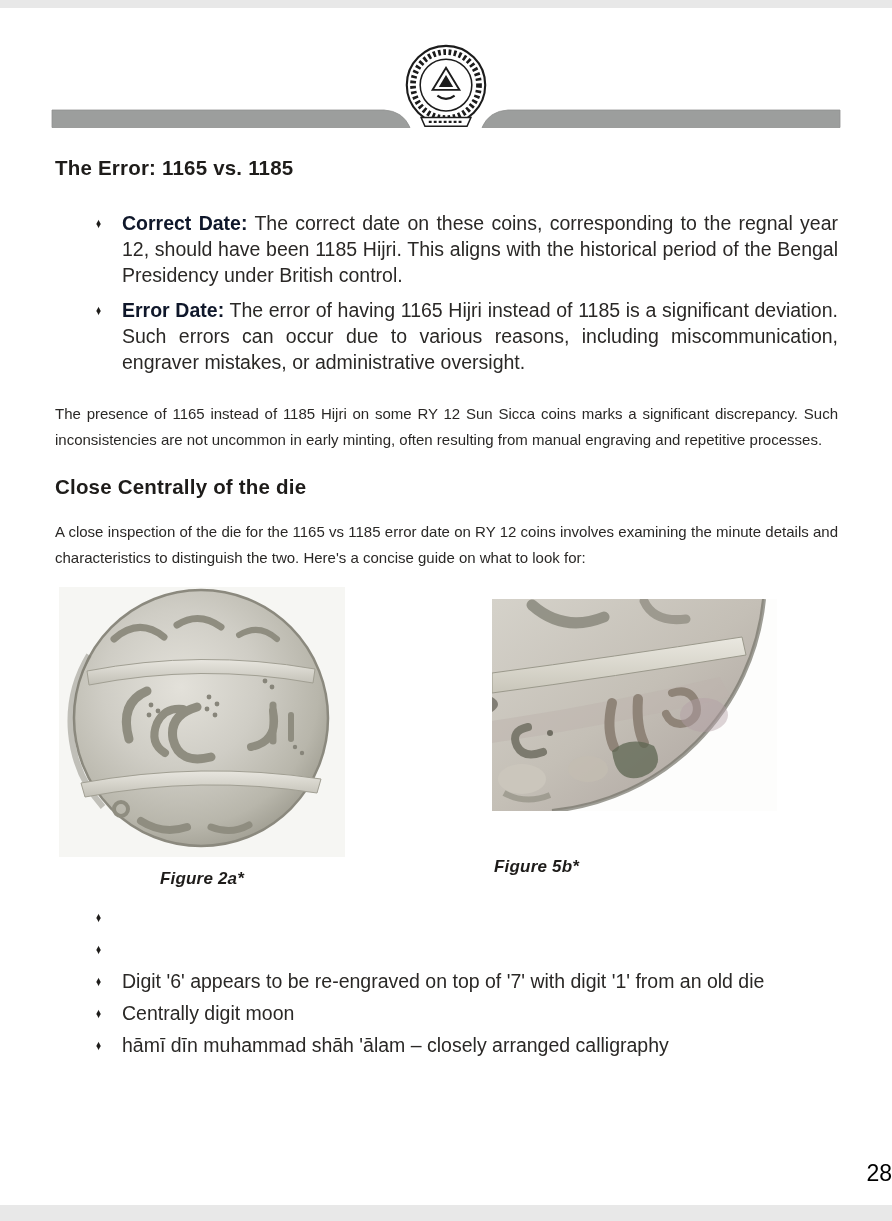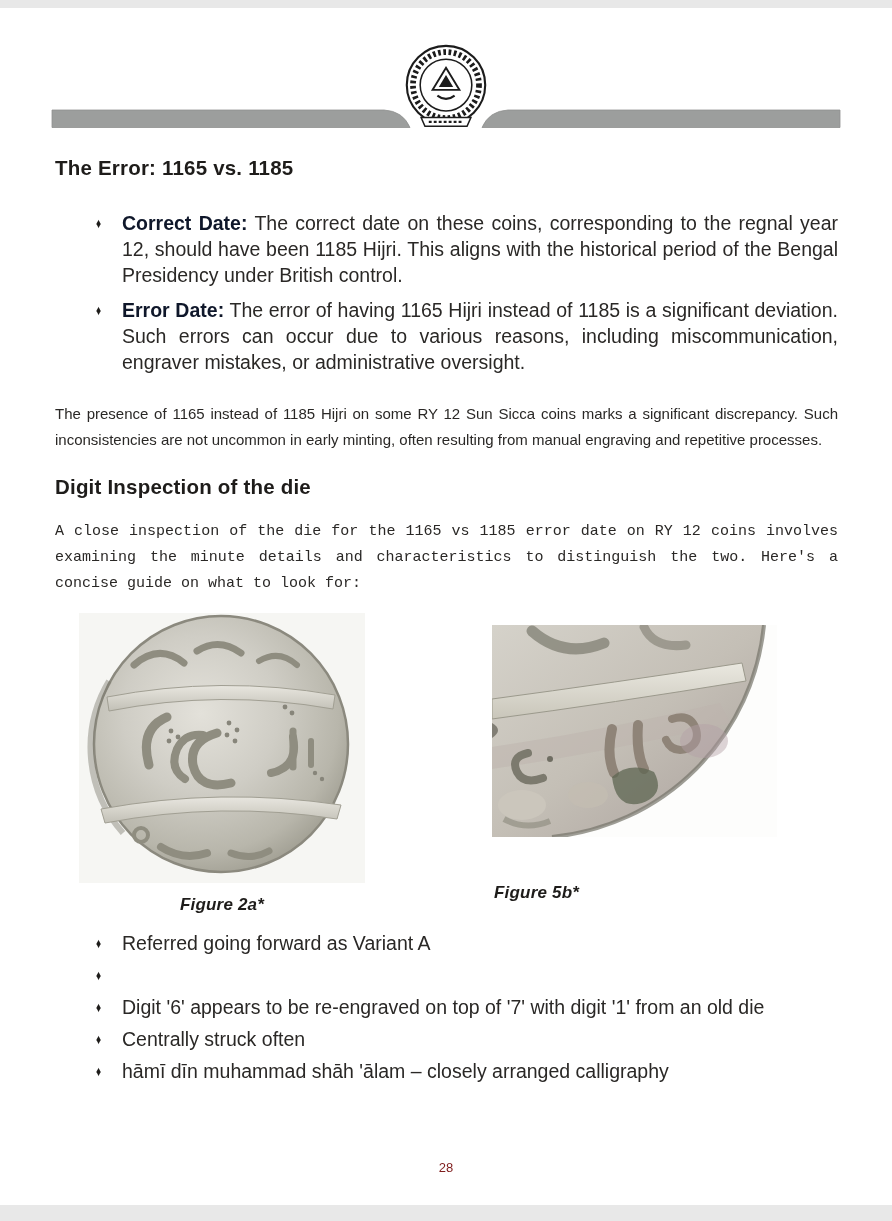"Digit Inspection of the die" h2 { text: Digit Inspection -> Close Centrally }
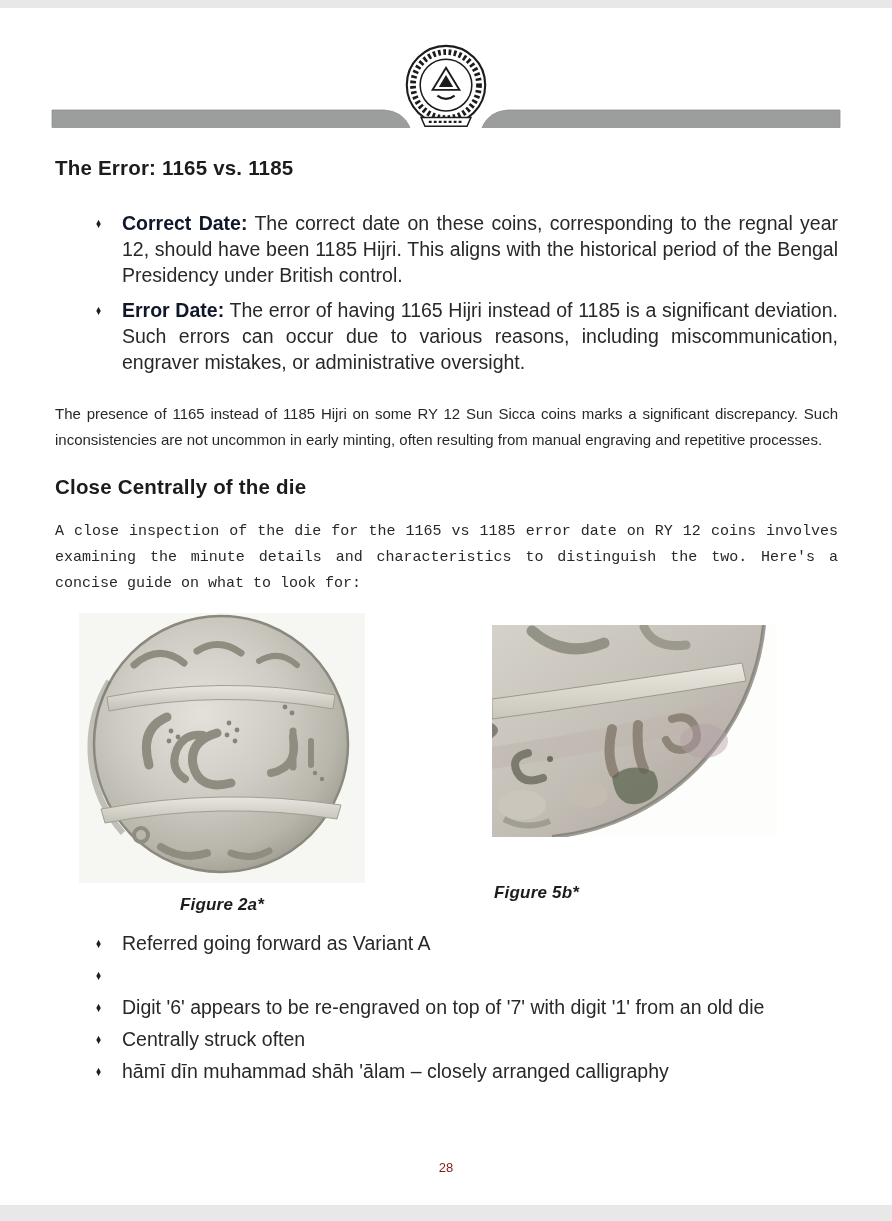"A close inspection of the" p.inspect { font-family: Liberation Mono, monospace -> none }
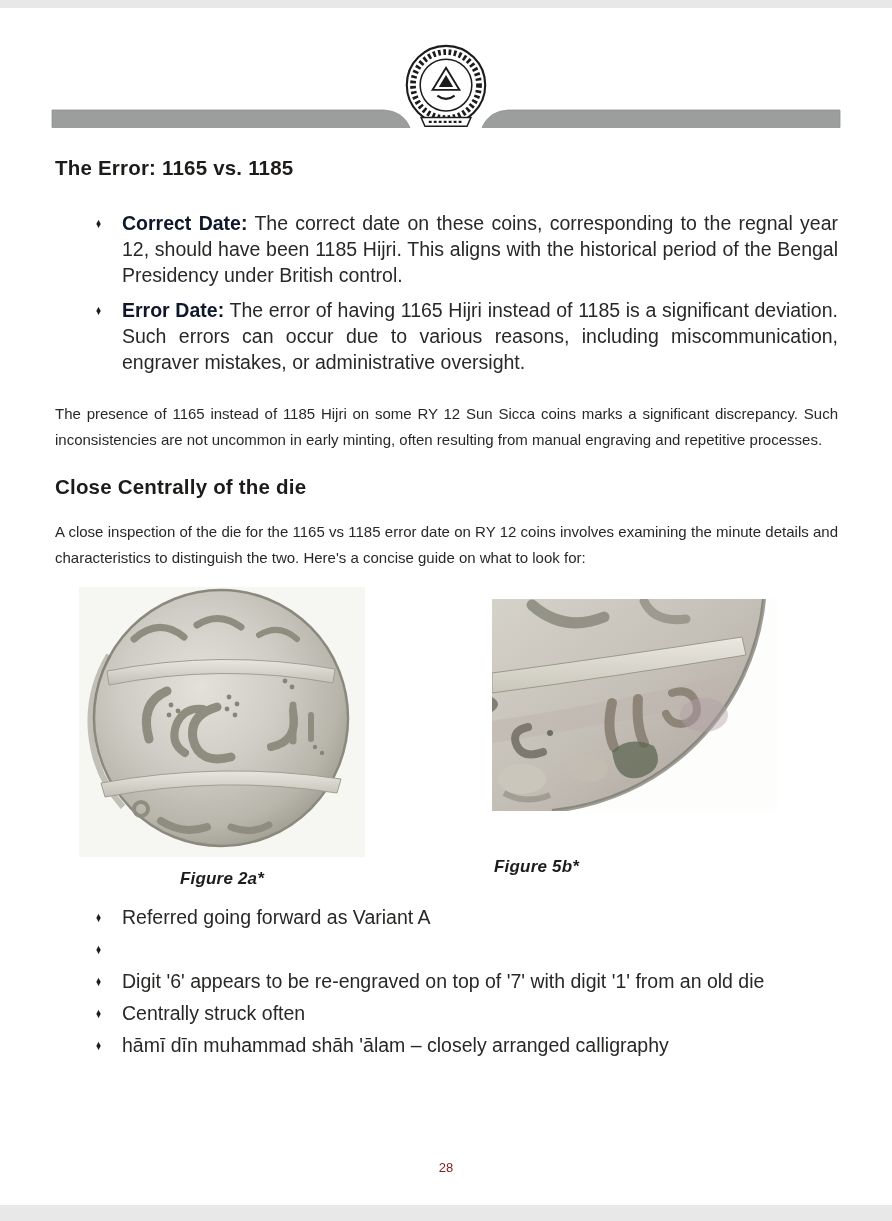"Figure 2a*" .fig-a { left: 24px -> 4px }
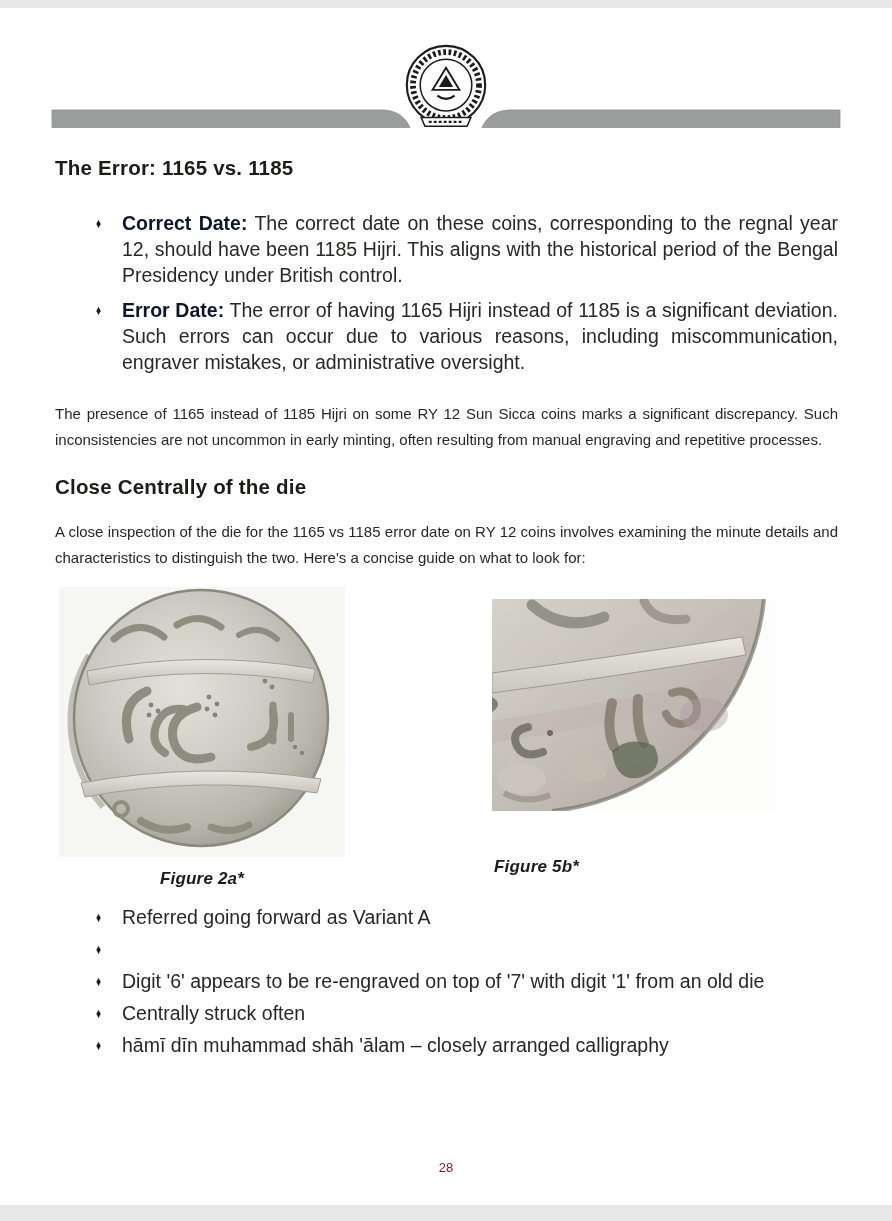"Referred going forward as Variant" span.v-text { html: <span>Referred going forward as Variant A</span> -> none }
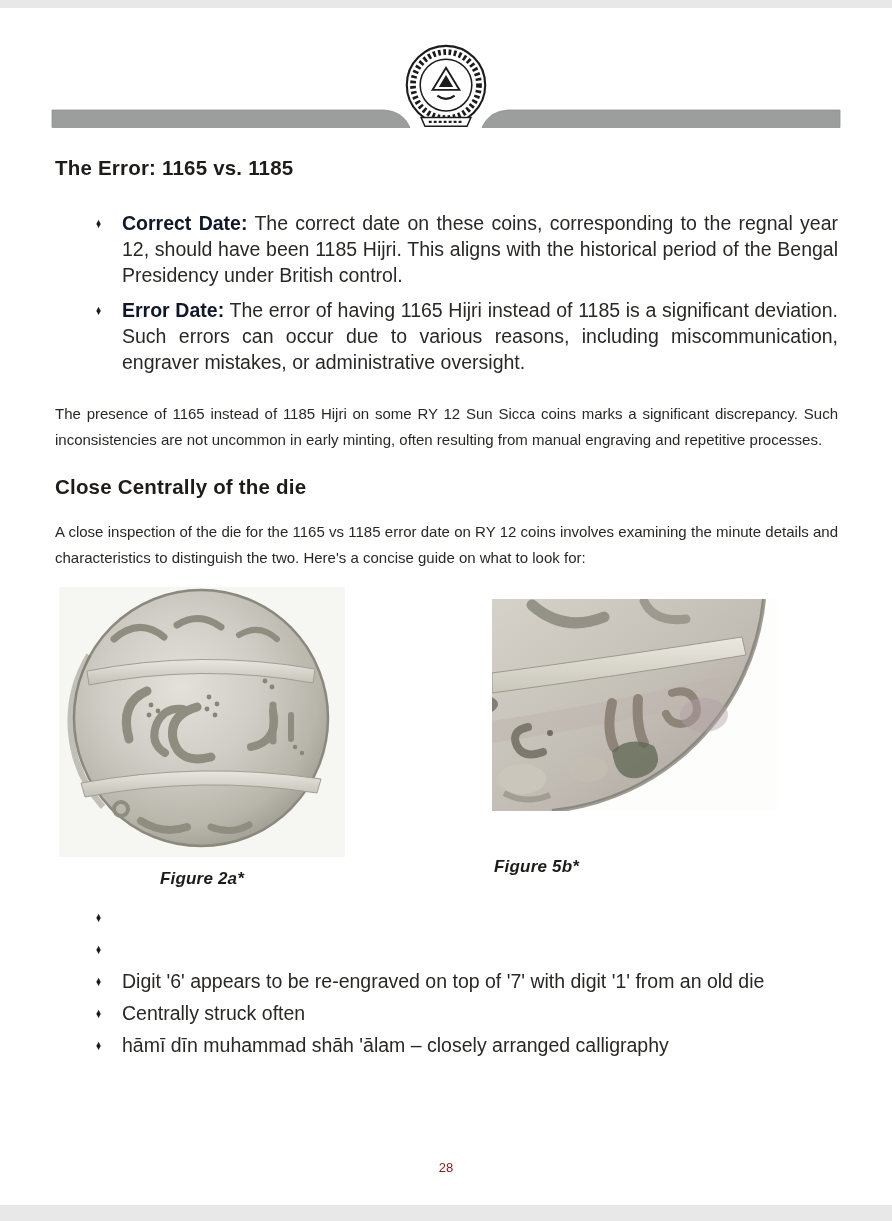"Centrally struck often" span.v-text { text: struck often -> digit moon }
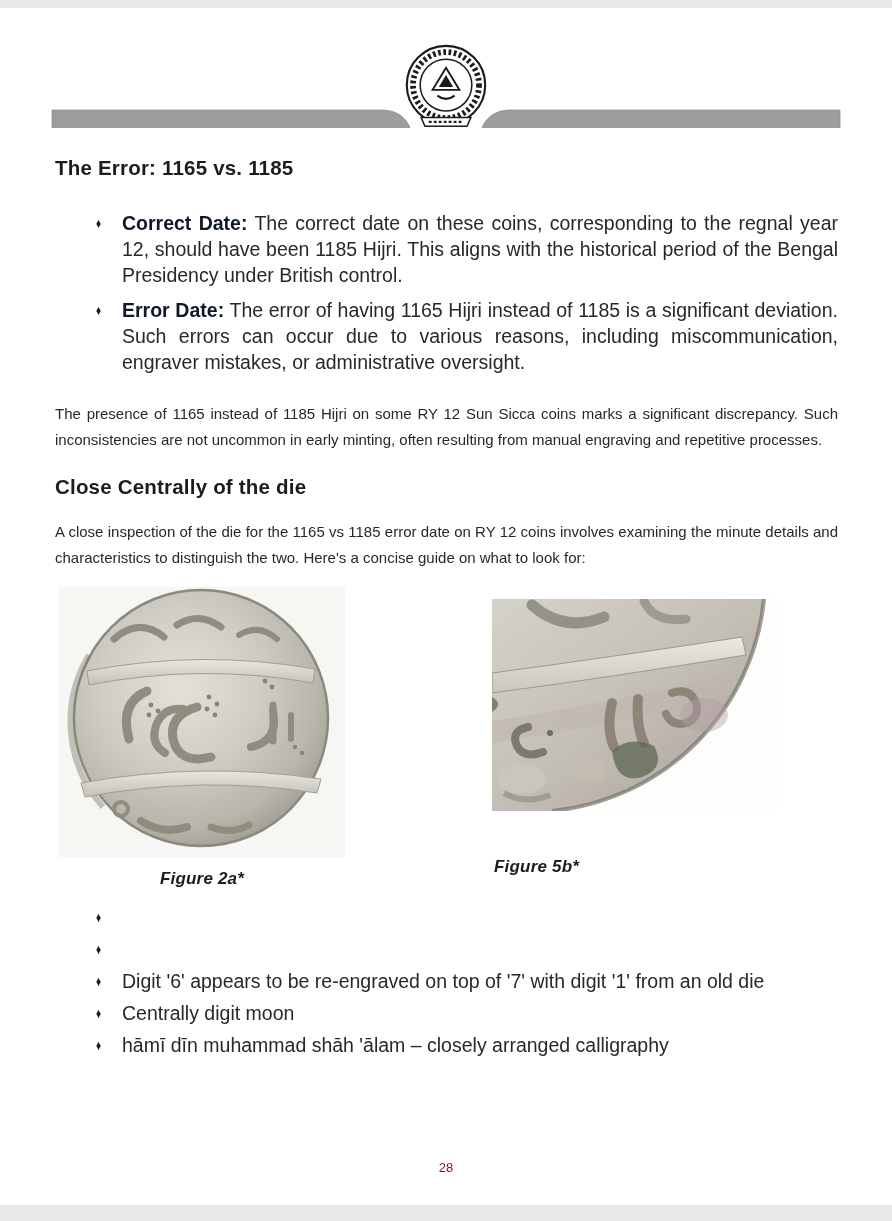"28" .page-number { color: #7f1d1d -> #000000; font-size: 13px -> 23px; text-align: center -> right }
